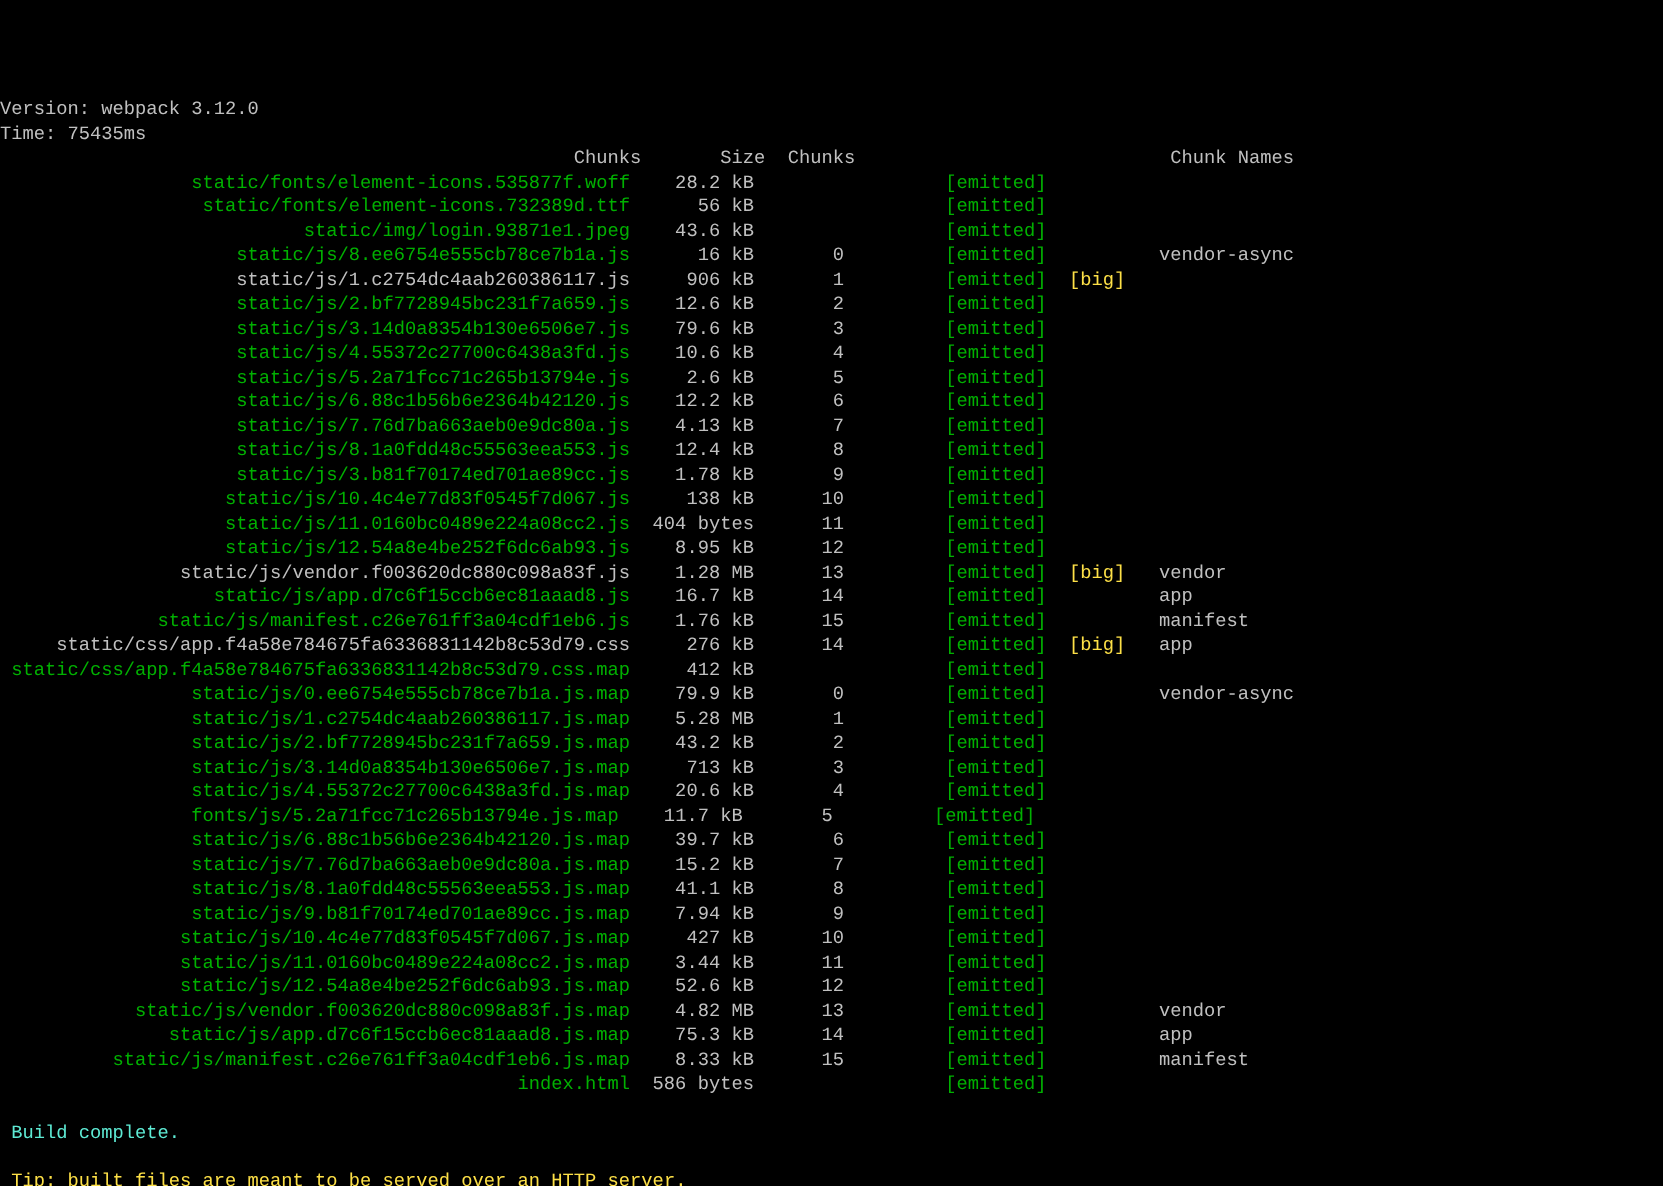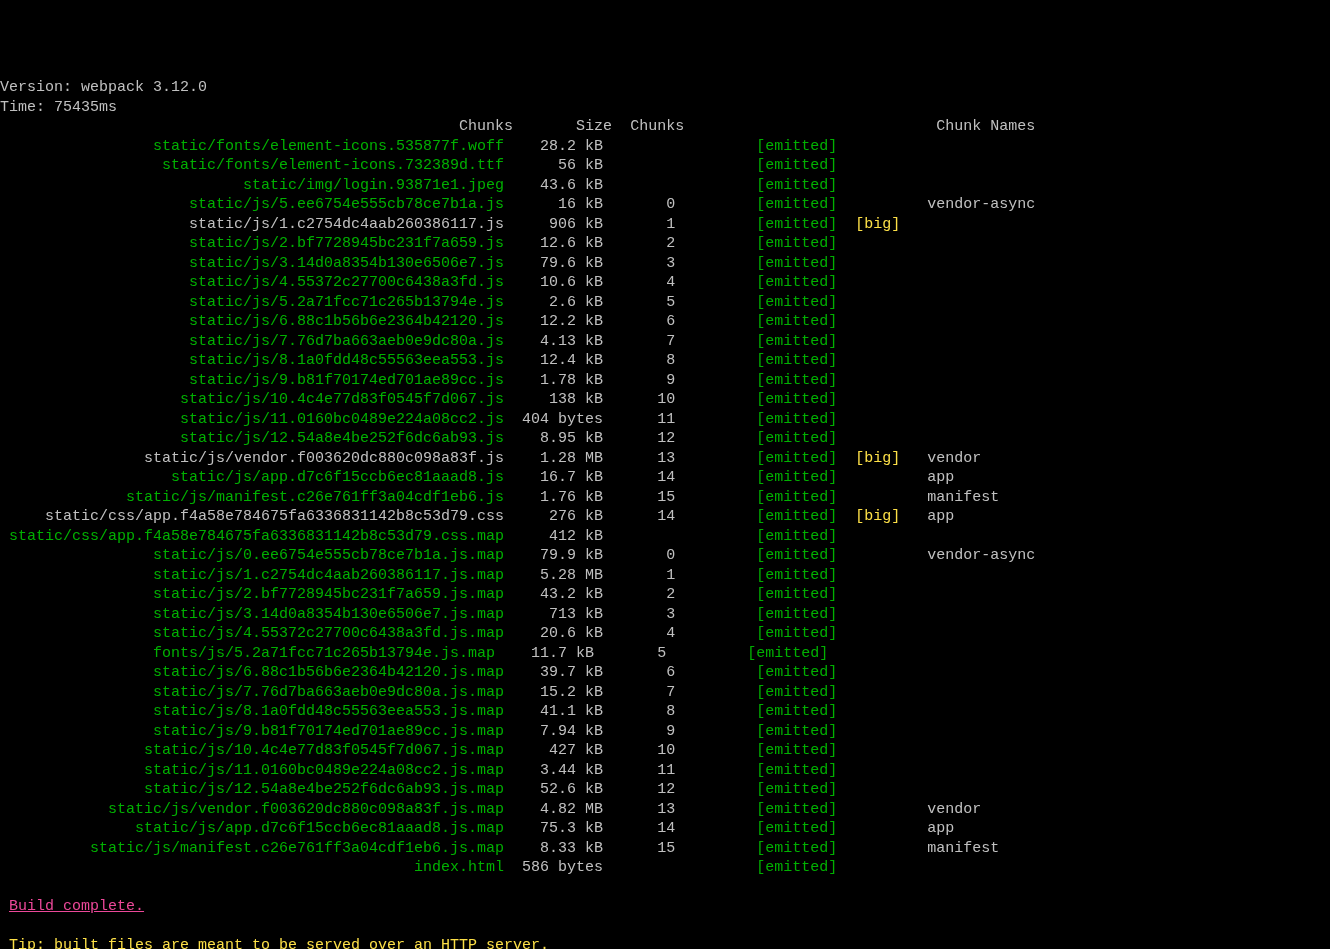"static/js/5.ee6754e555cb78ce7b1a.js" span.green { text: static/js/5.ee6754e555cb78ce7b1a.js -> static/js/8.ee6754e555cb78ce7b1a.js }
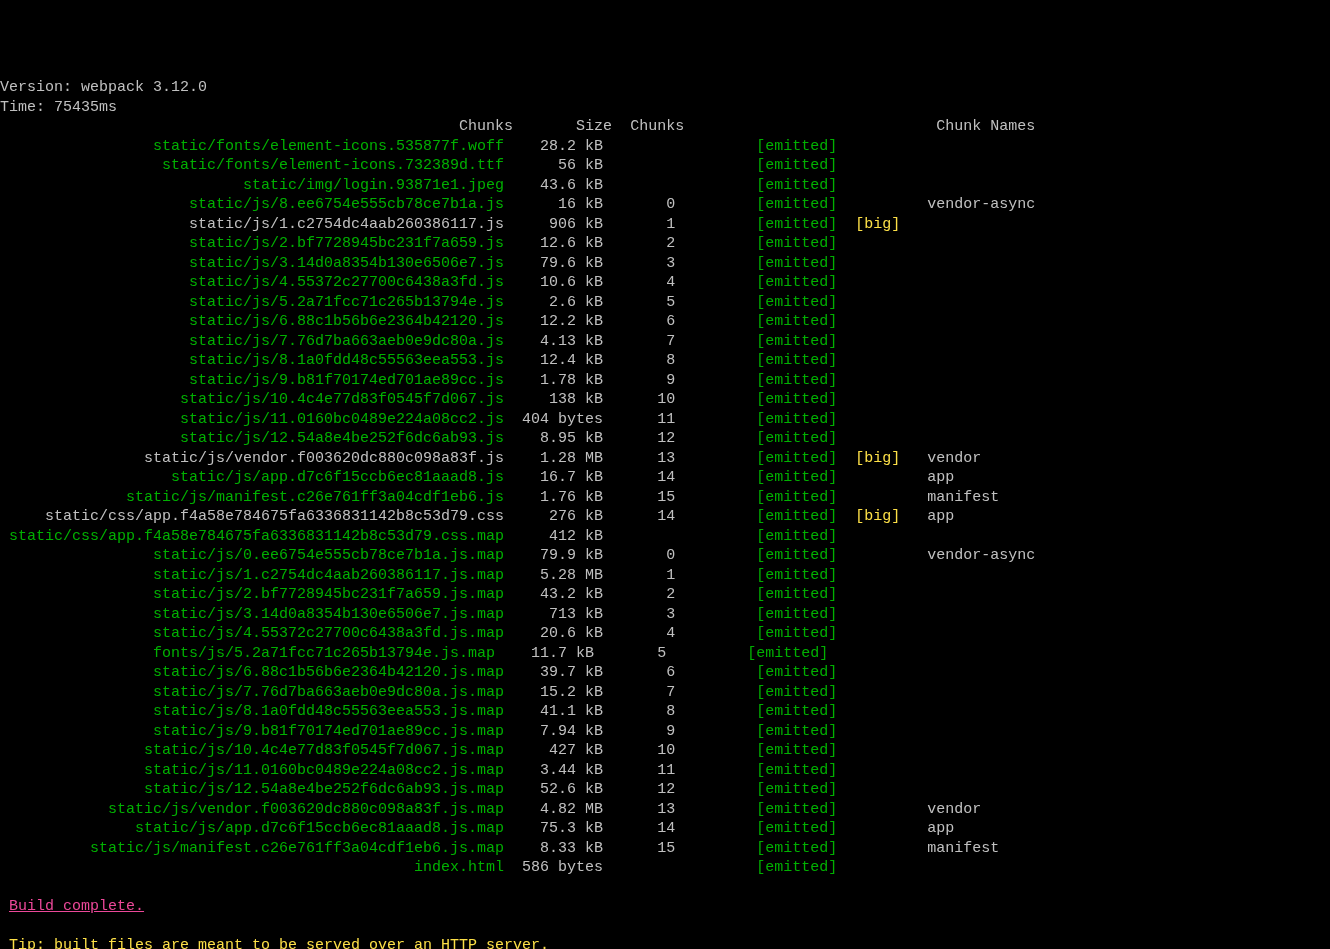"static/js/9.b81f70174ed701ae89cc.js" span.green { text: static/js/9.b81f70174ed701ae89cc.js -> static/js/3.b81f70174ed701ae89cc.js }
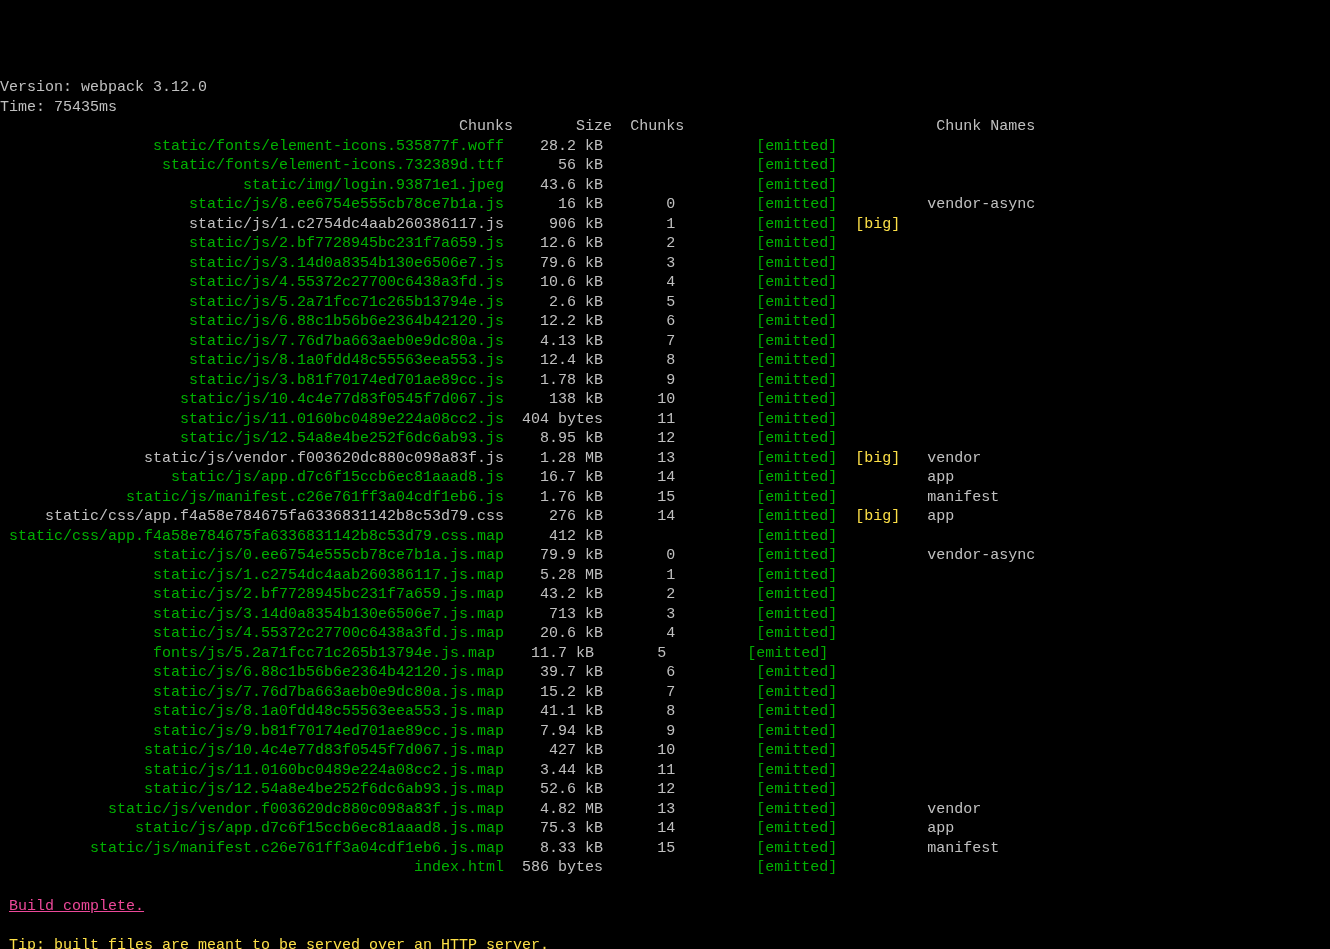"Build complete." .cyan { color: #ec4899 -> #5eead4; text-decoration: underline -> none }
